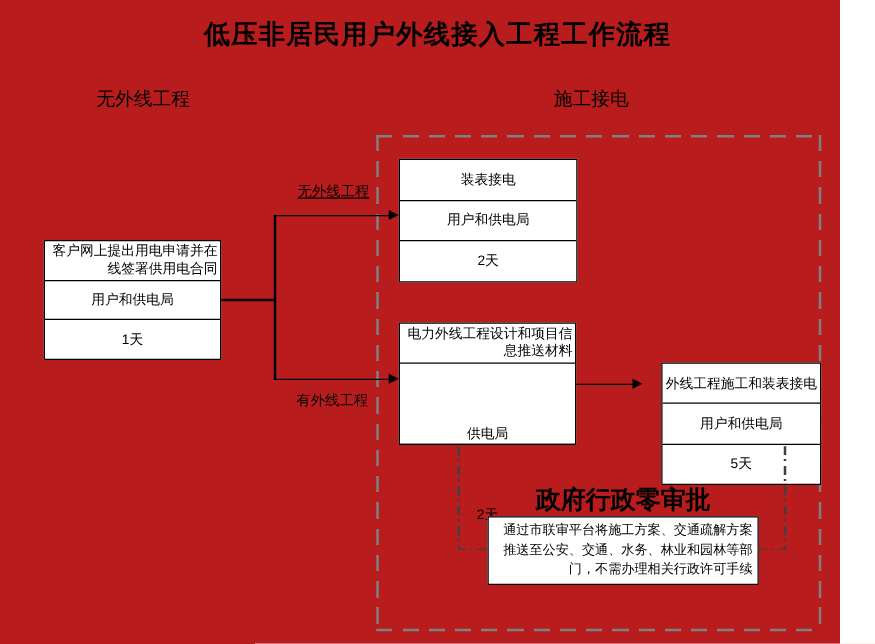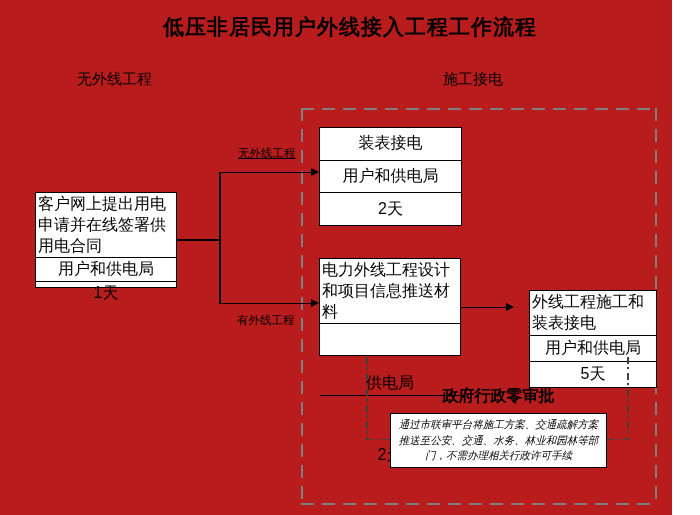"装表接电" .fbox .cell { font-size: 16px -> 11px; text-align: left -> right }
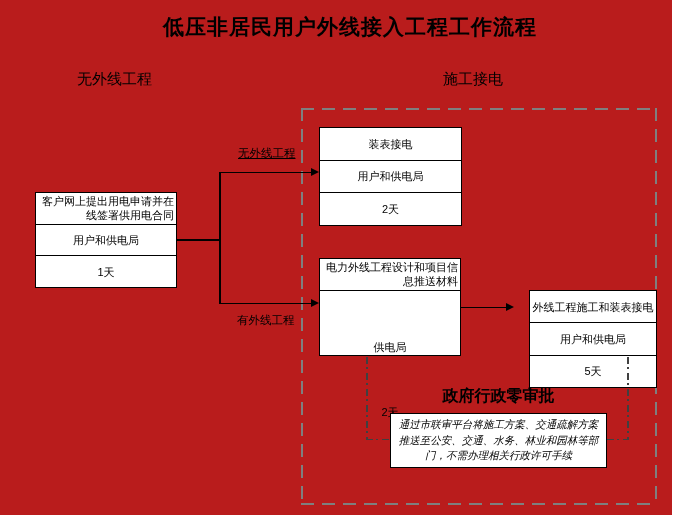"政府行政零审批" .approval-heading { font-size: 16px -> 20px }
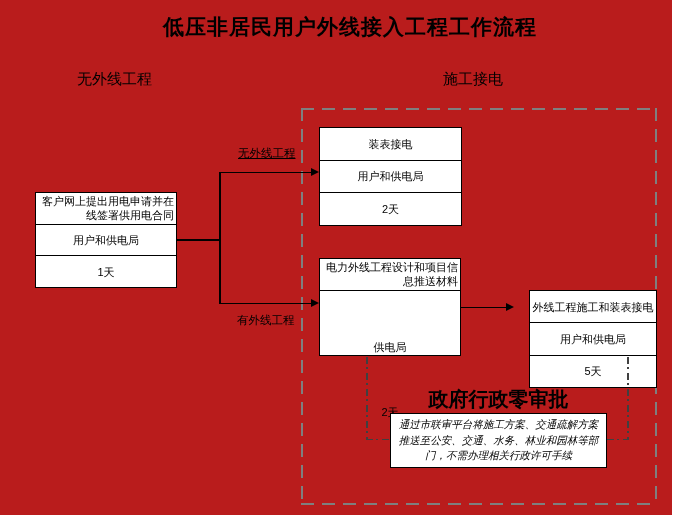"通过市联审平台将施工方案、交通疏解方案推送至公安、交通、水务、林业和园林等部门，" .note-box { font-style: italic -> none; text-align: center -> right }
